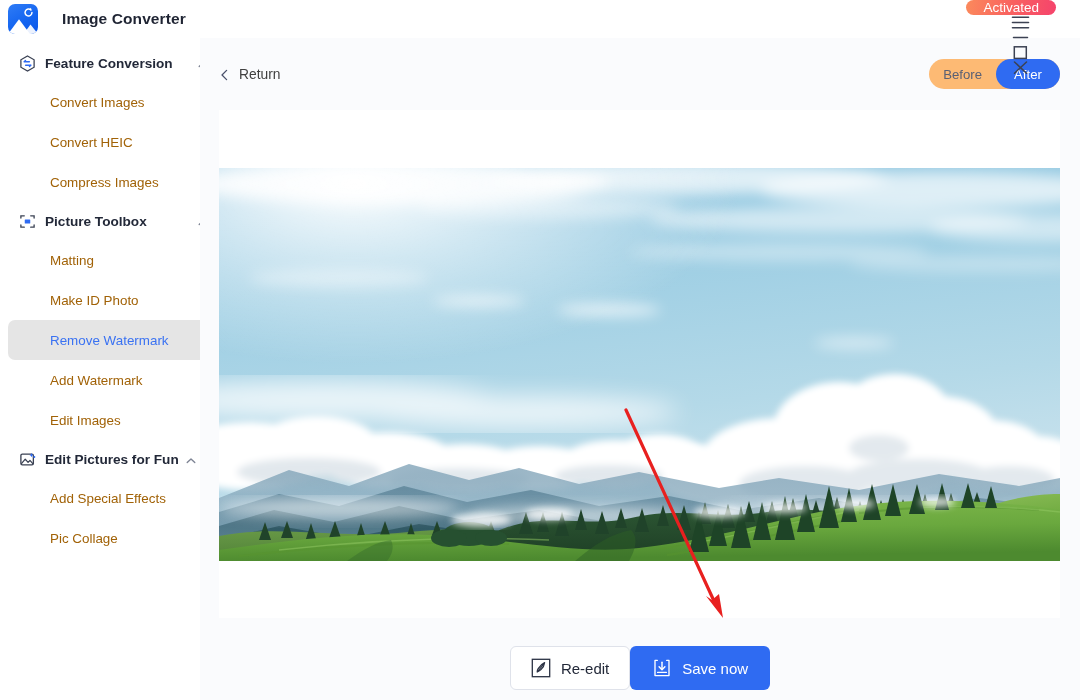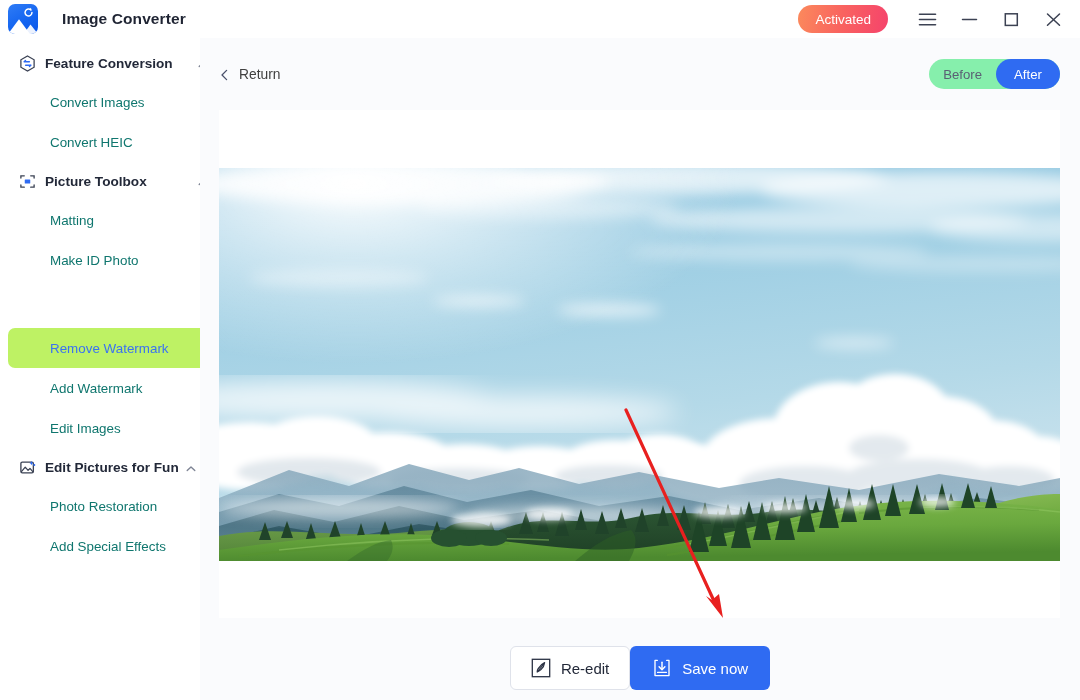"Activated" #titlebar-right { flex-direction: none -> column }
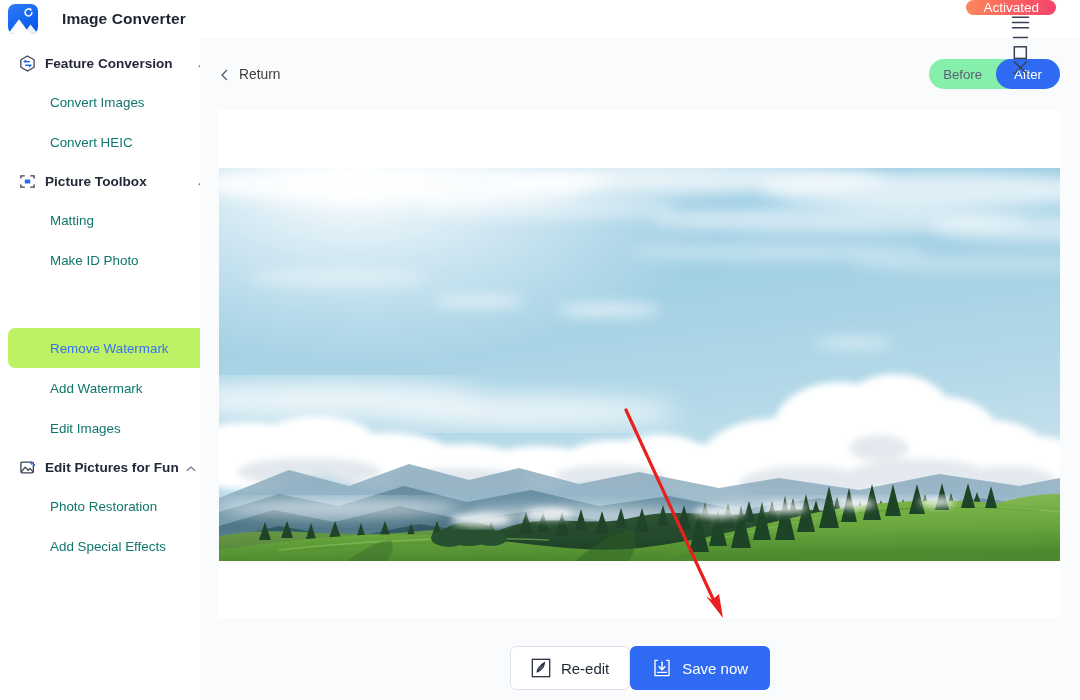"Before" #ba-toggle { background: #86efac -> #fdba74 }
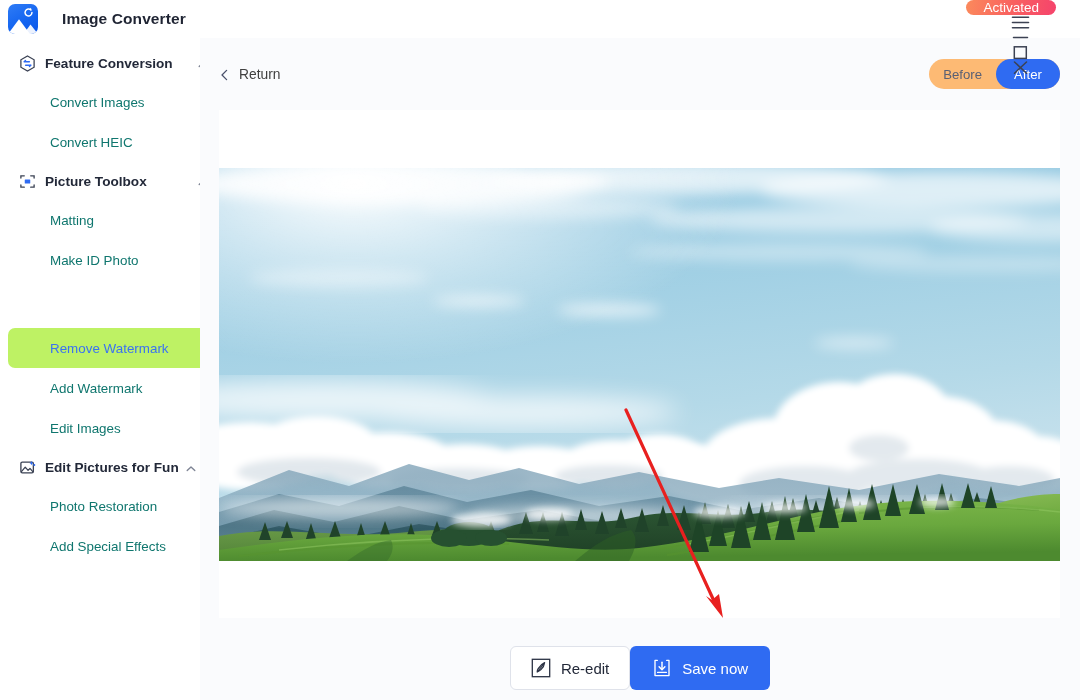"Convert Images" .nav-item { color: #0f766e -> #a16207 }
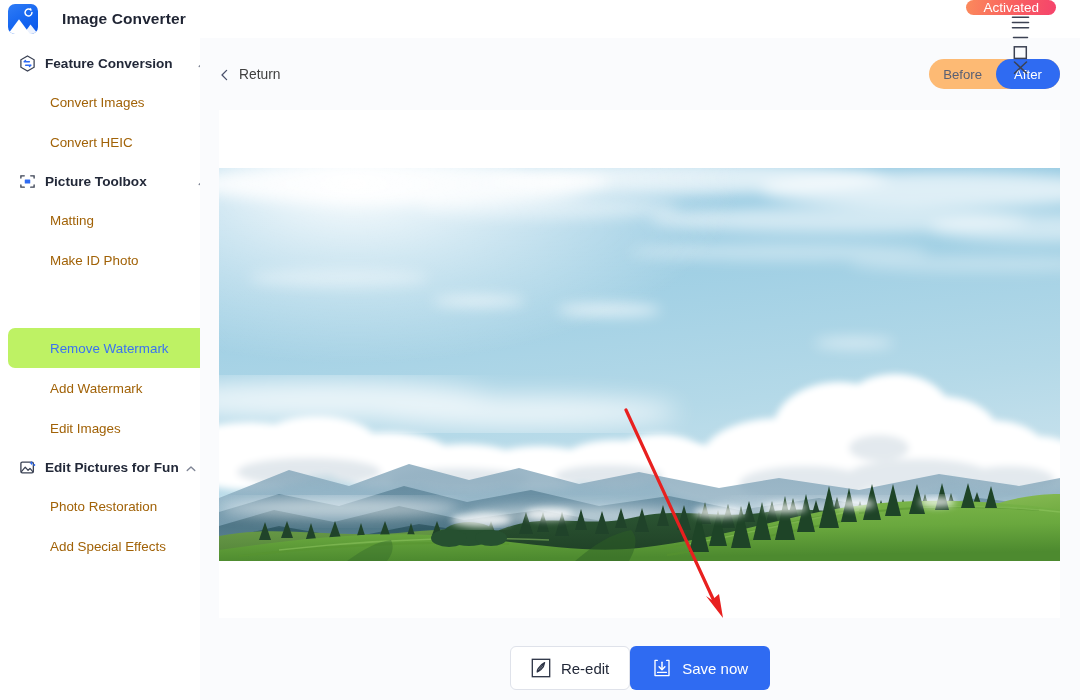"Compress Images" div.nav-item { html: none -> <div> <span>Compress Images</span> </div> }
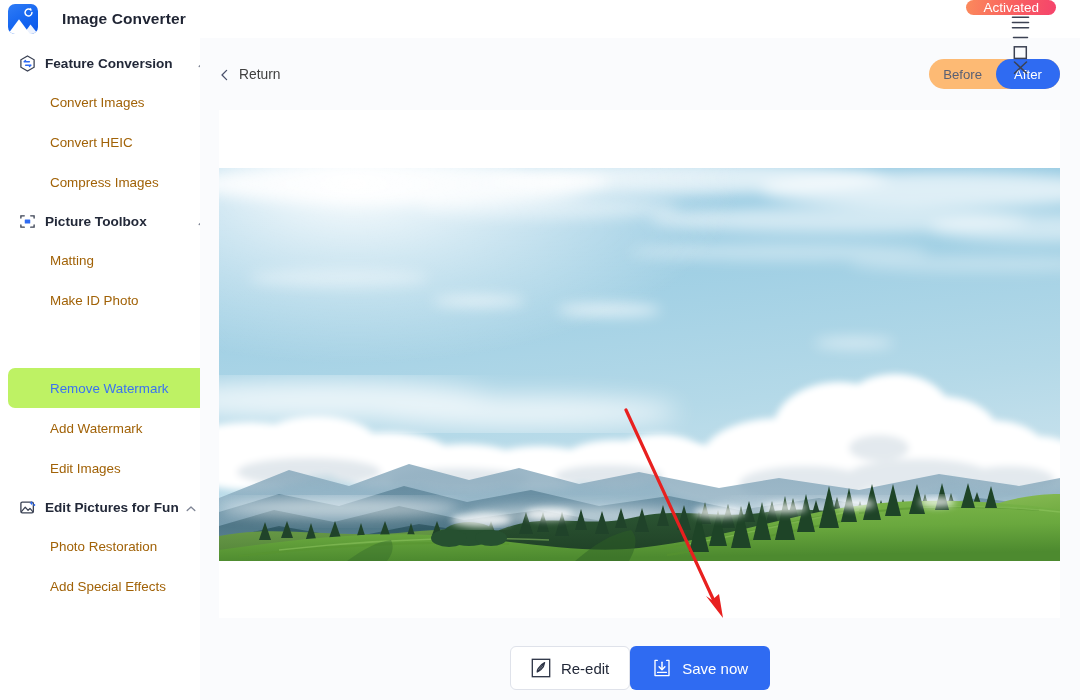"Remove Watermark" .nav-item.active { background: #bef264 -> #e5e5e5; margin-top: 48px -> none }
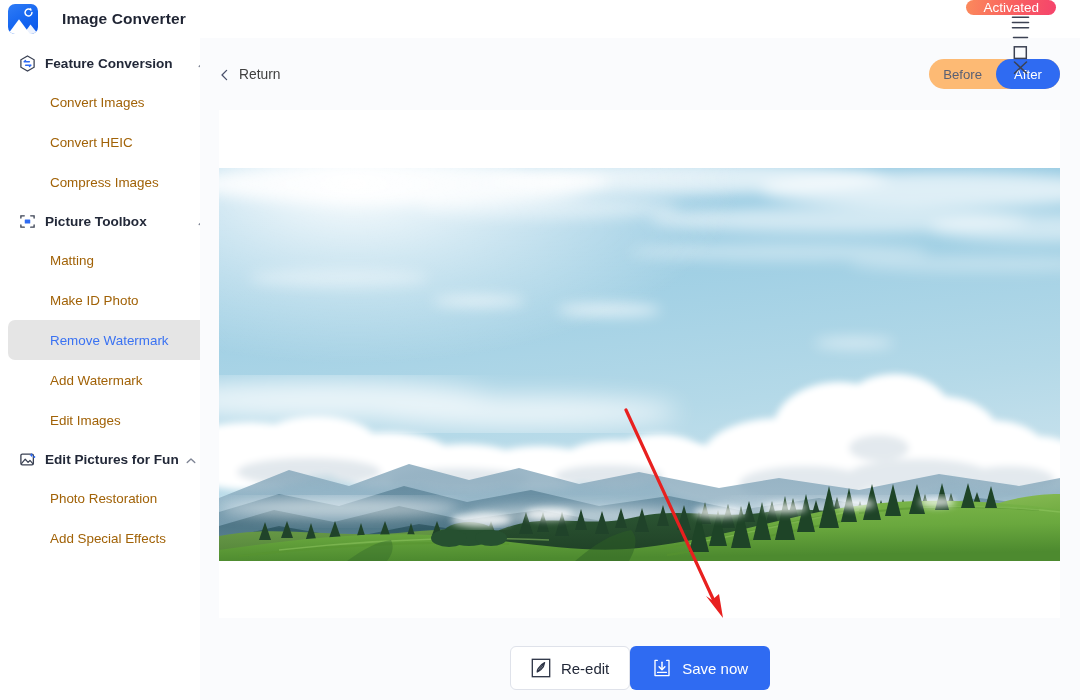"Photo Restoration" div.nav-item { html: <div> <span>Photo Restoration</span> </div> -> none }
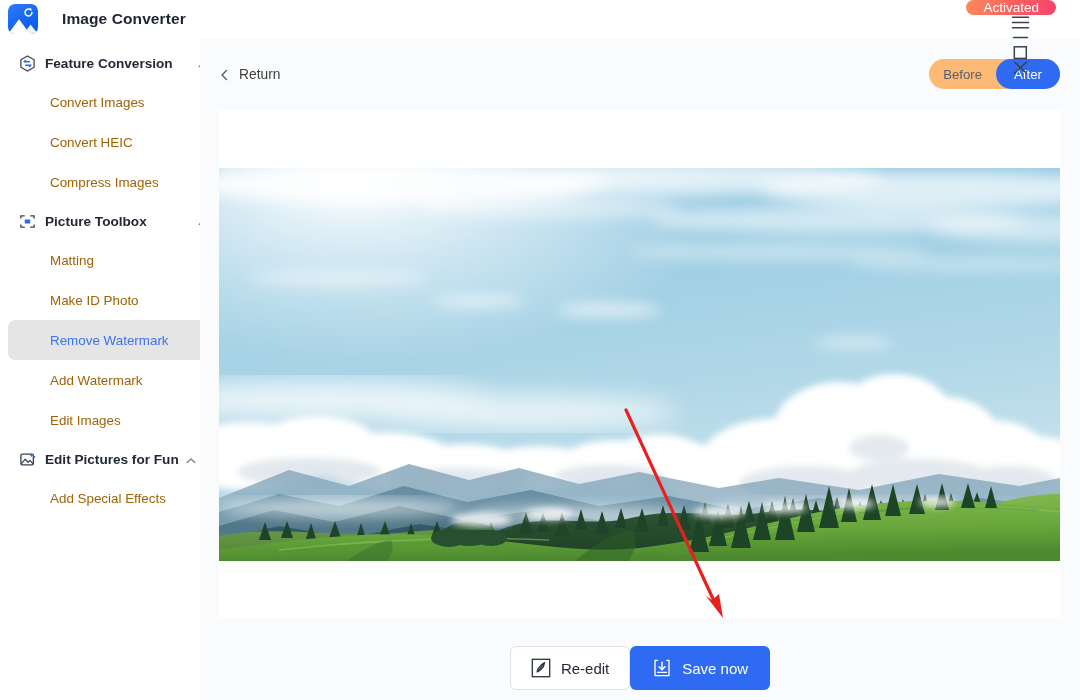"Pic Collage" div.nav-item { html: none -> <div> <span>Pic Collage</span> </div> }
